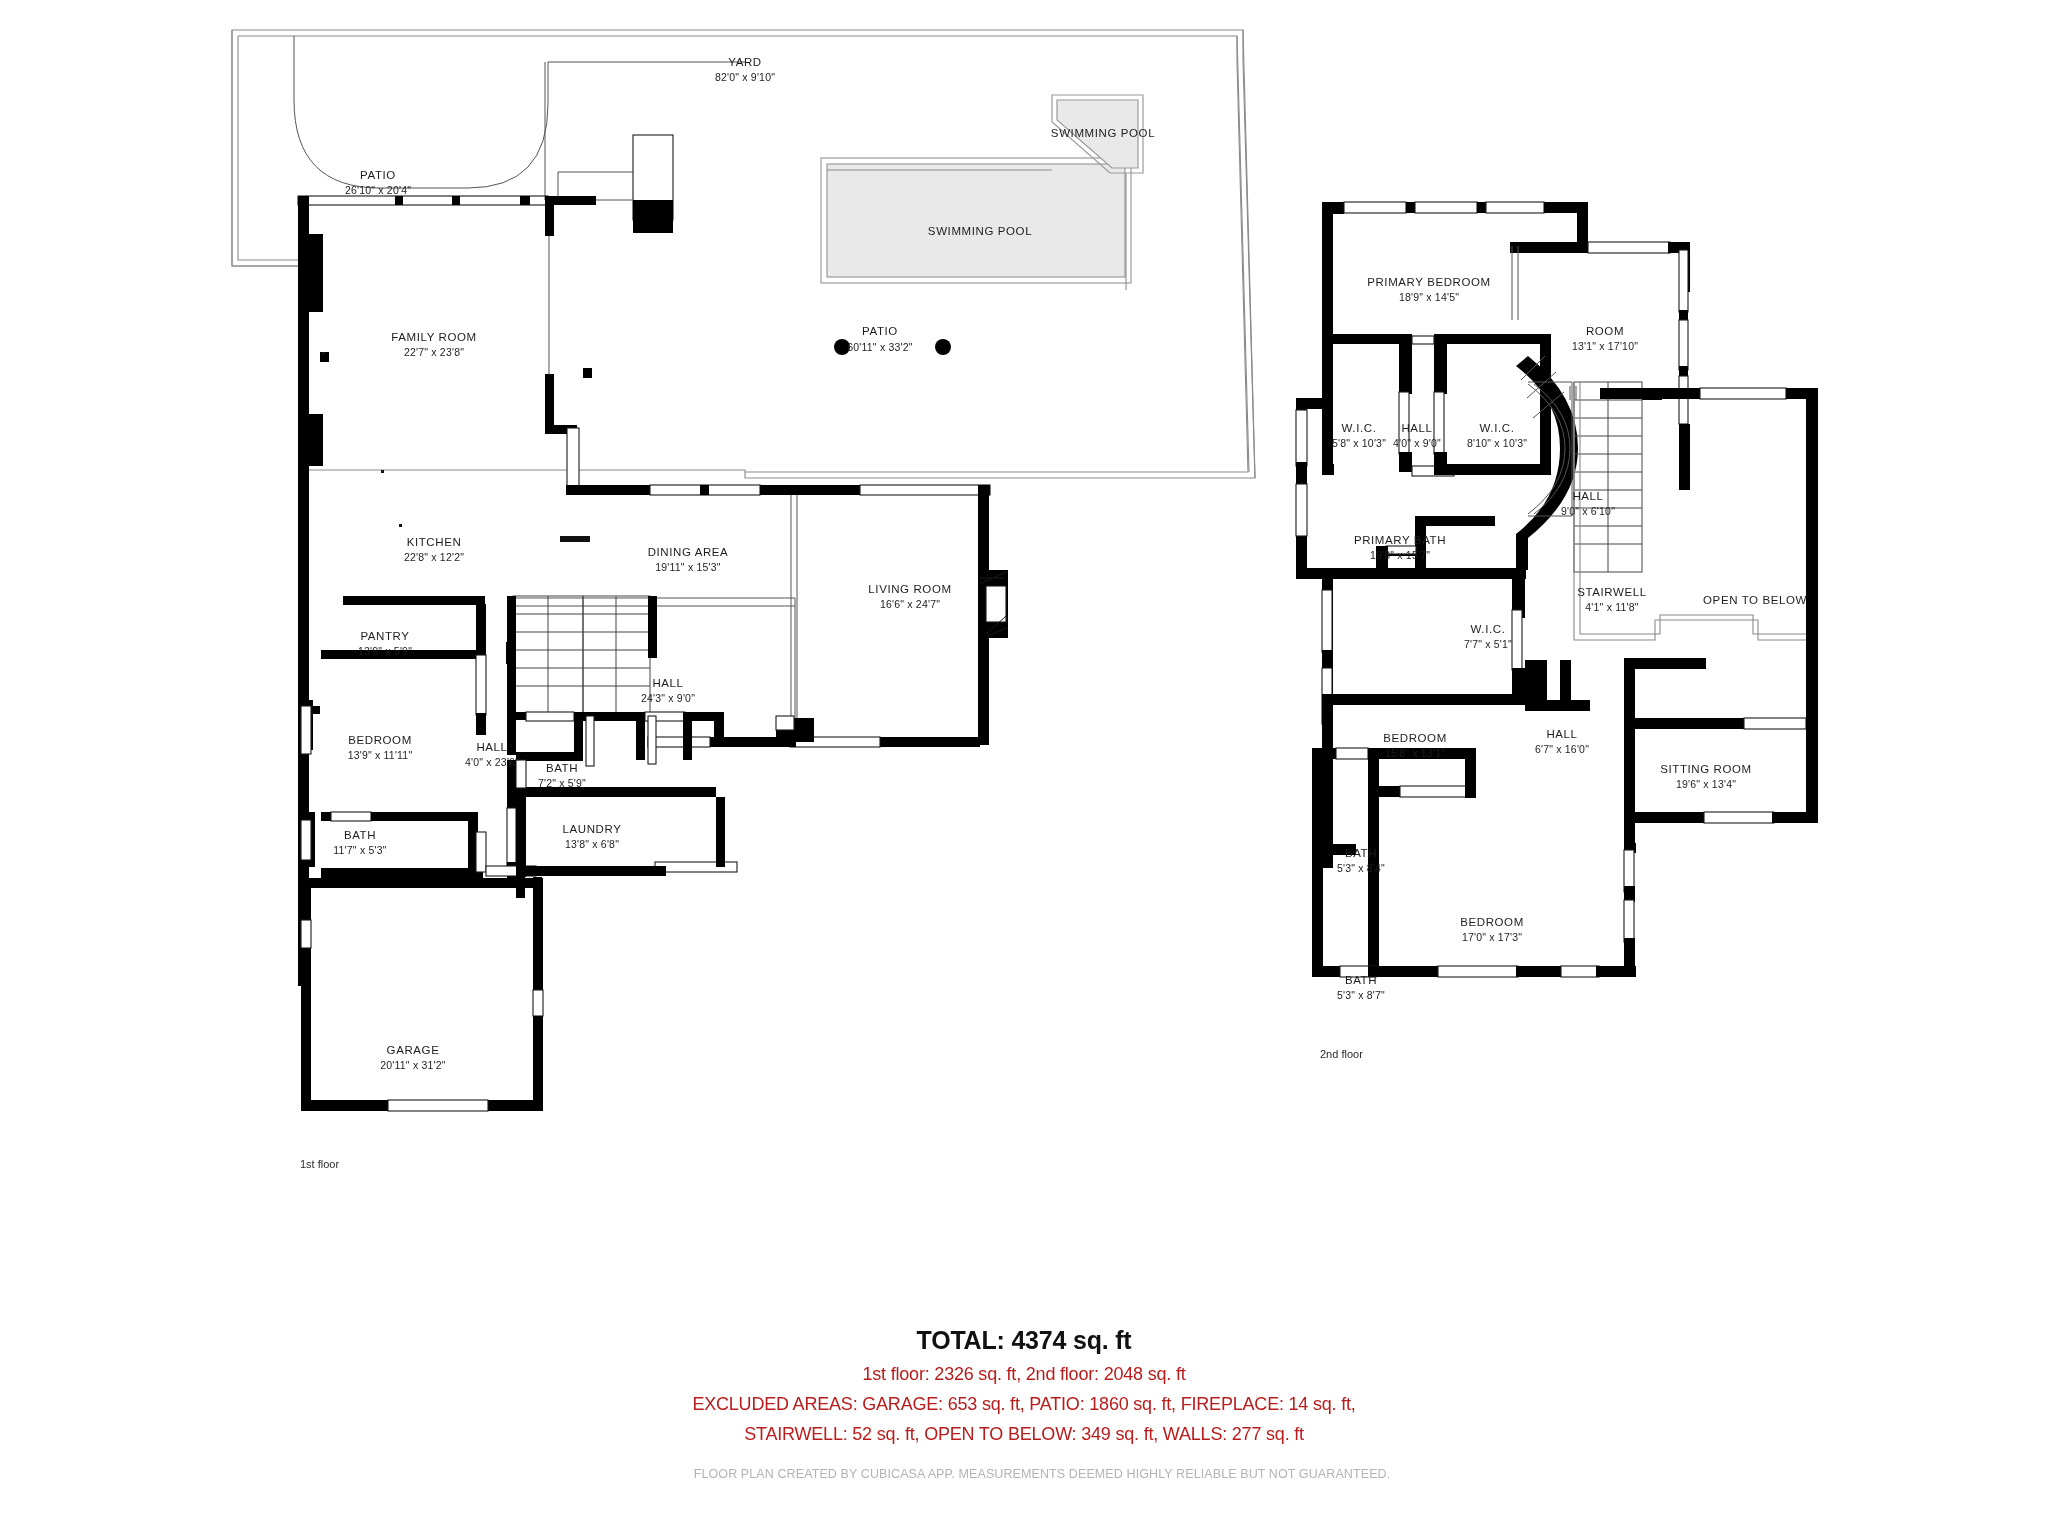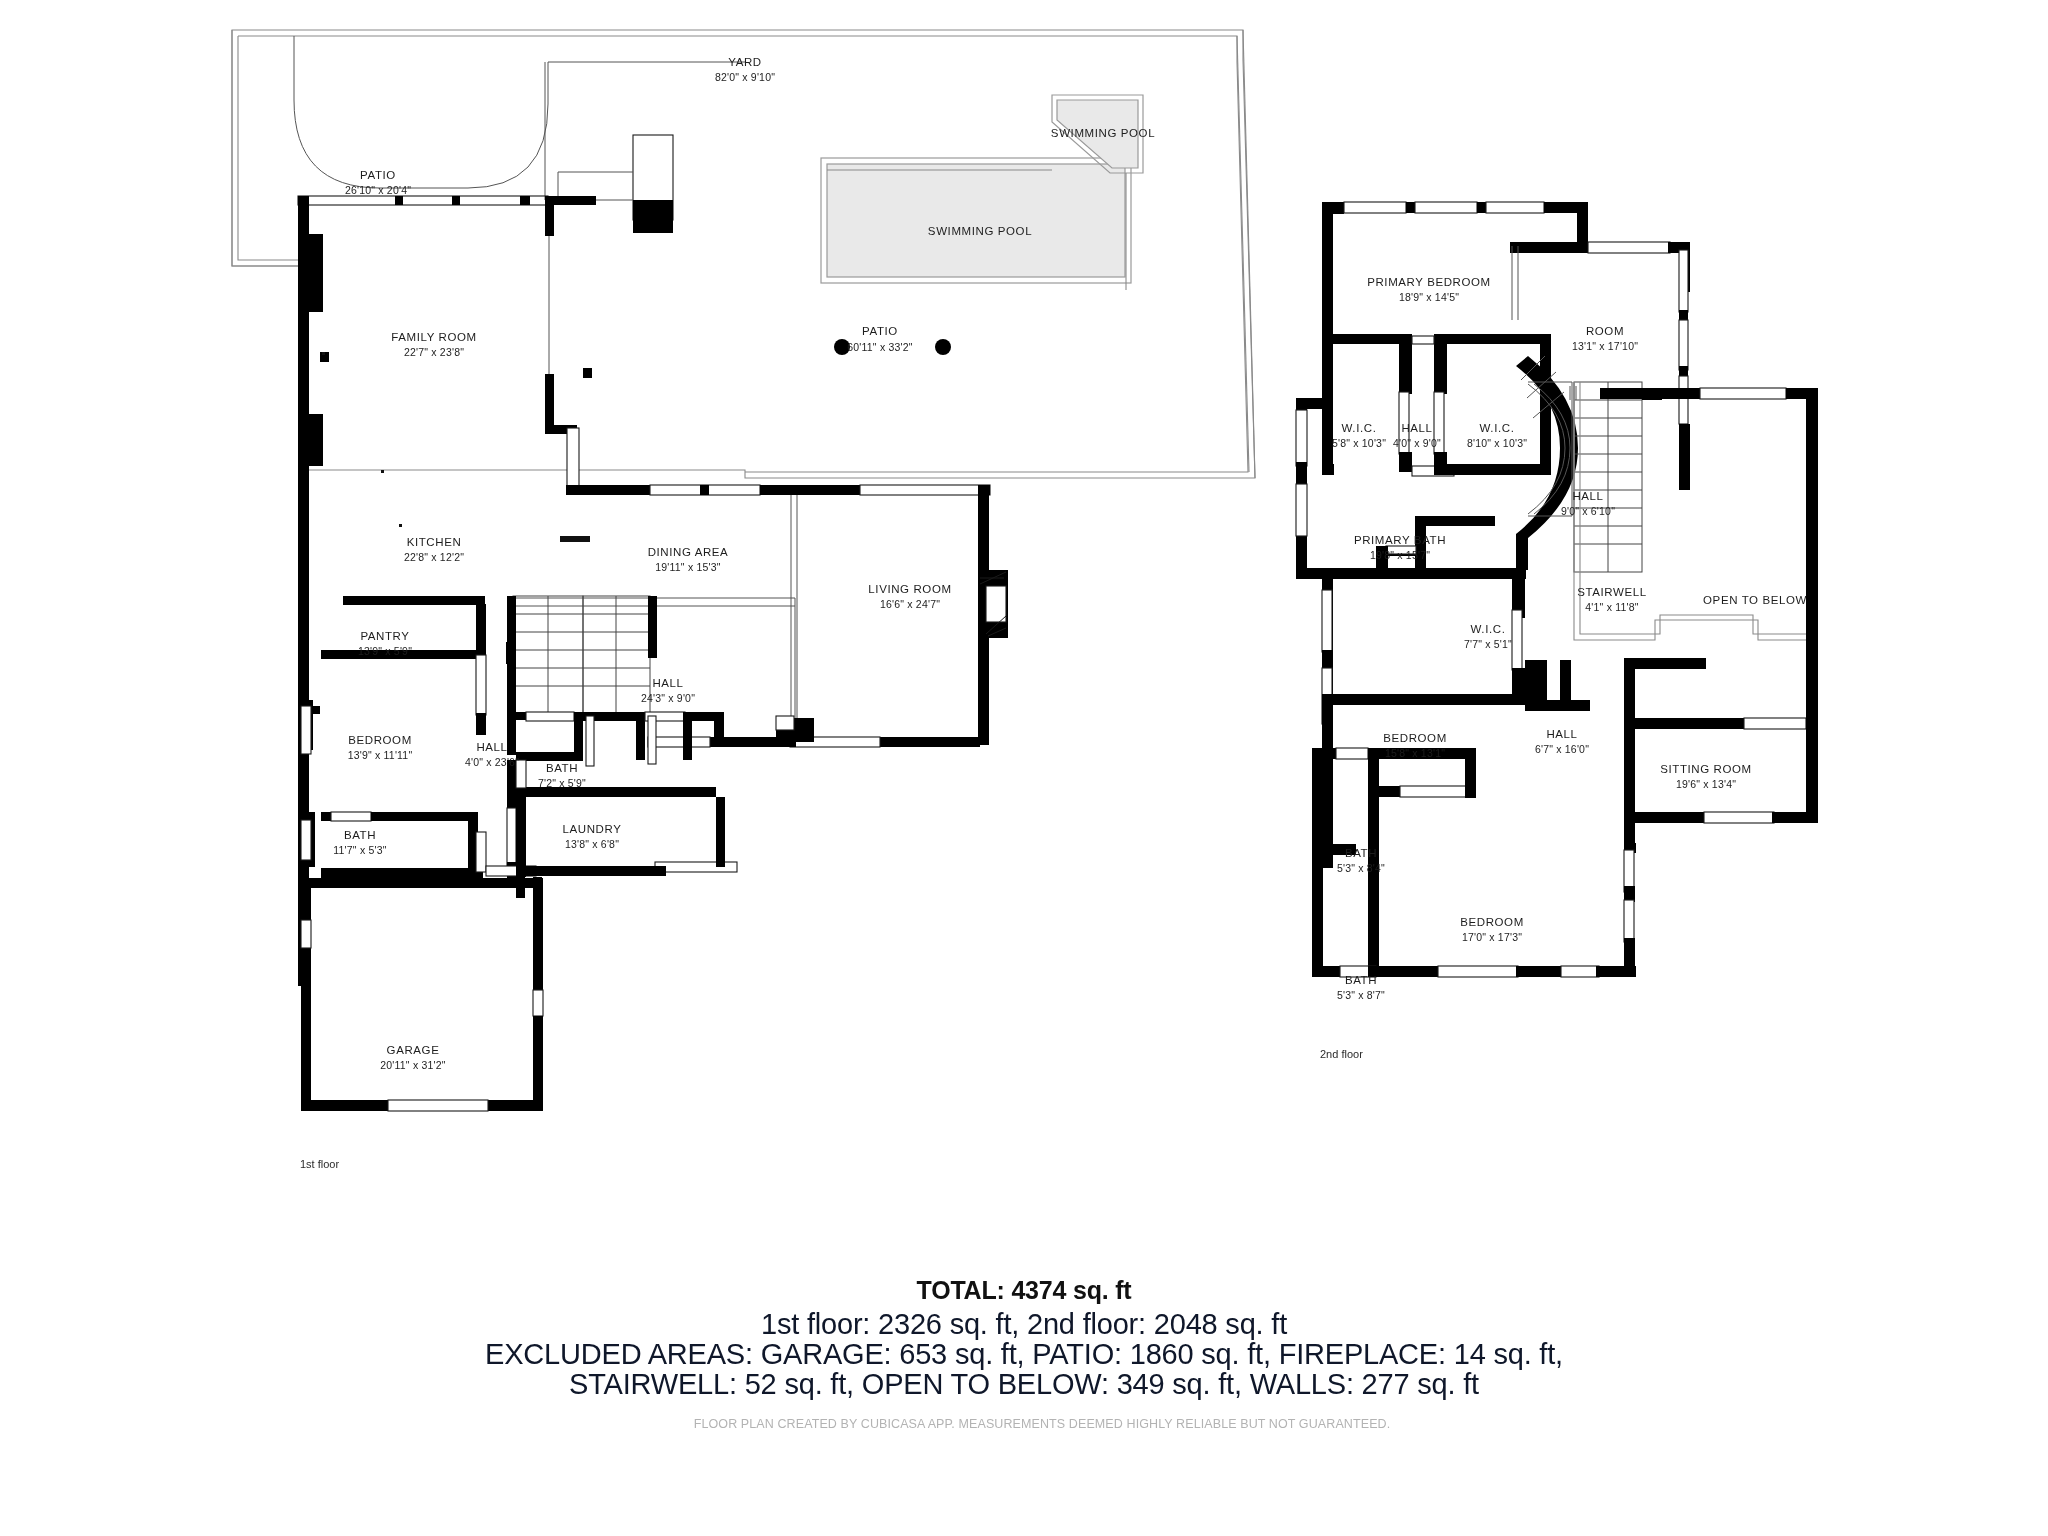"TOTAL: 4374 sq. ft" #summary { top: 1276px -> 1326px }
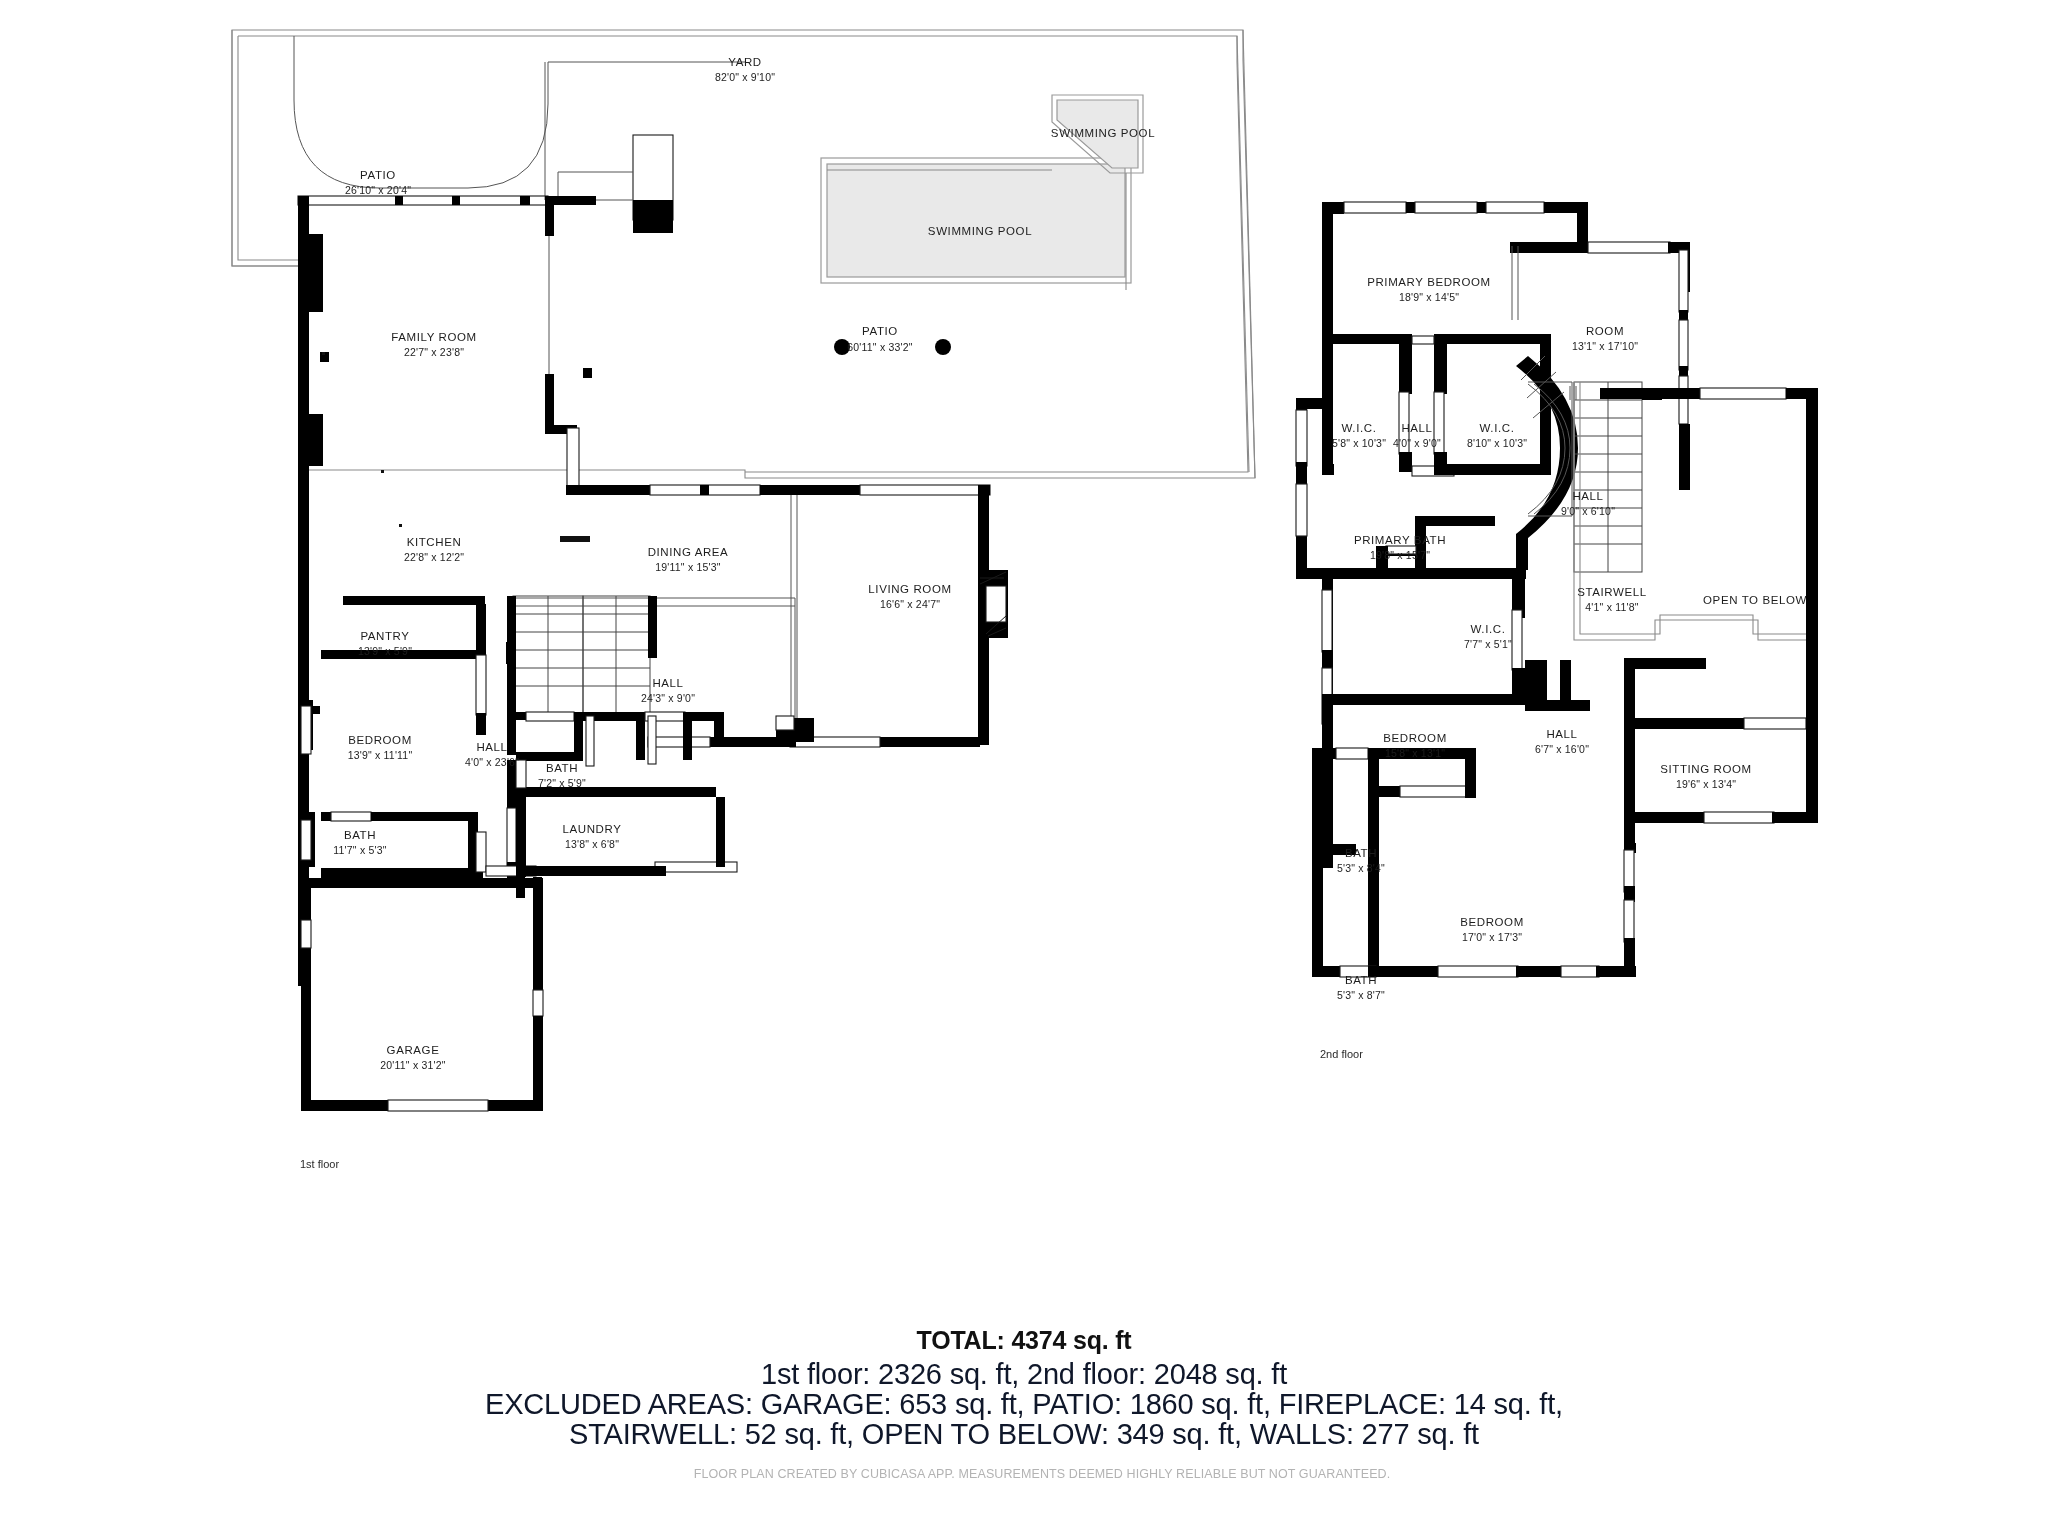"1st floor: 2326 sq. ft," .sum-line { color: #0f172a -> #b91c1c; font-size: 29px -> 18px }
